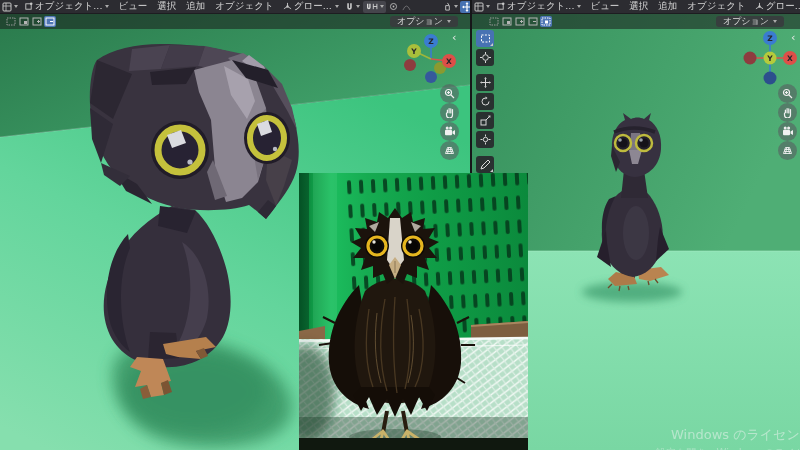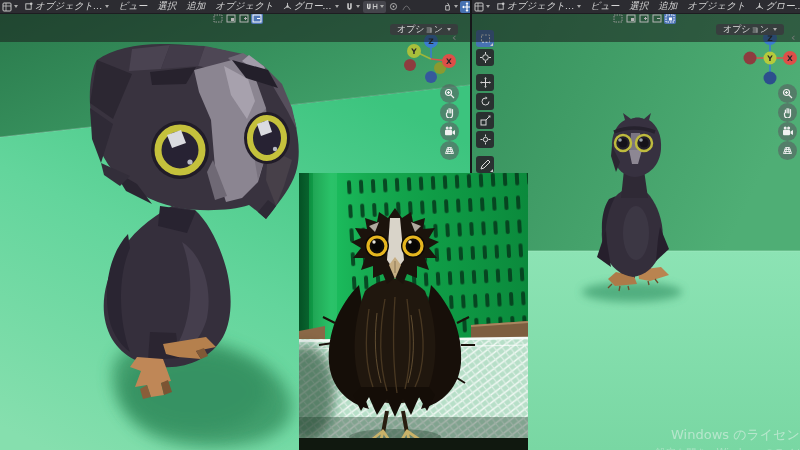"オブジェクト..." .hdr { font-style: italic -> none }
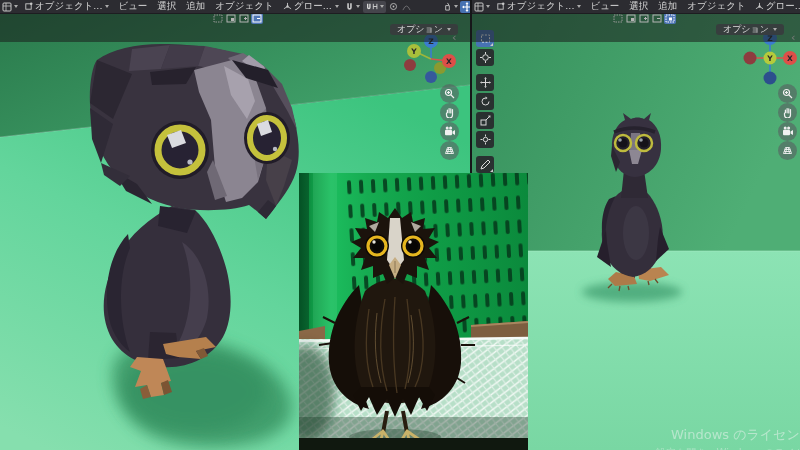"オプション" .trow { flex-direction: column -> none; height: 29px -> 16px }
